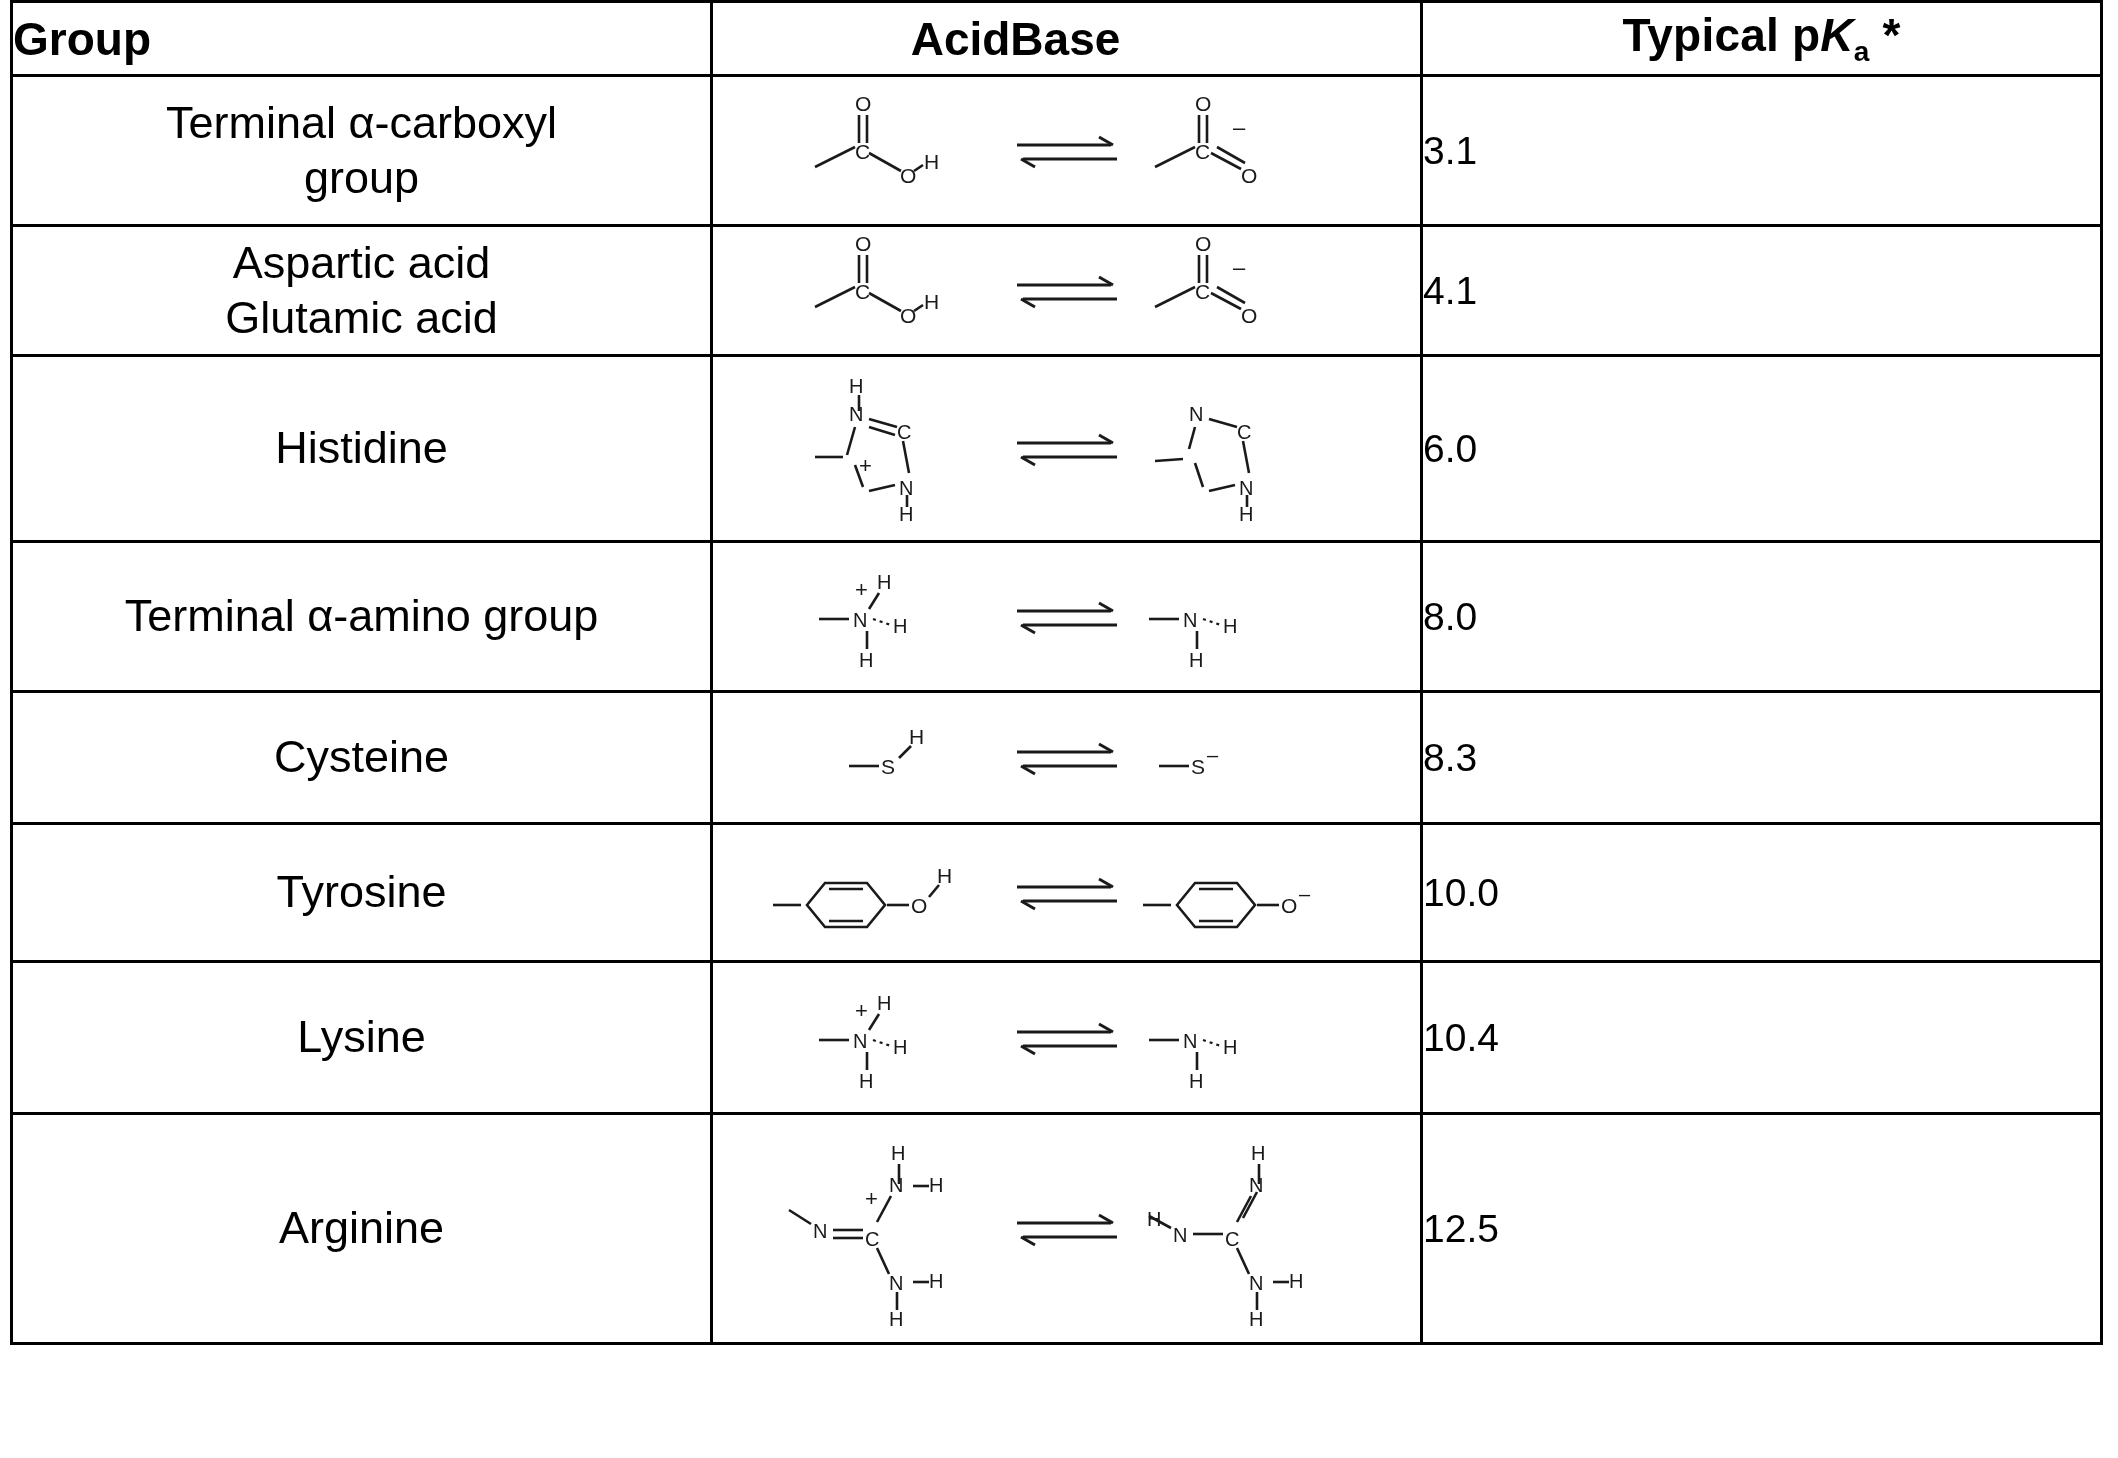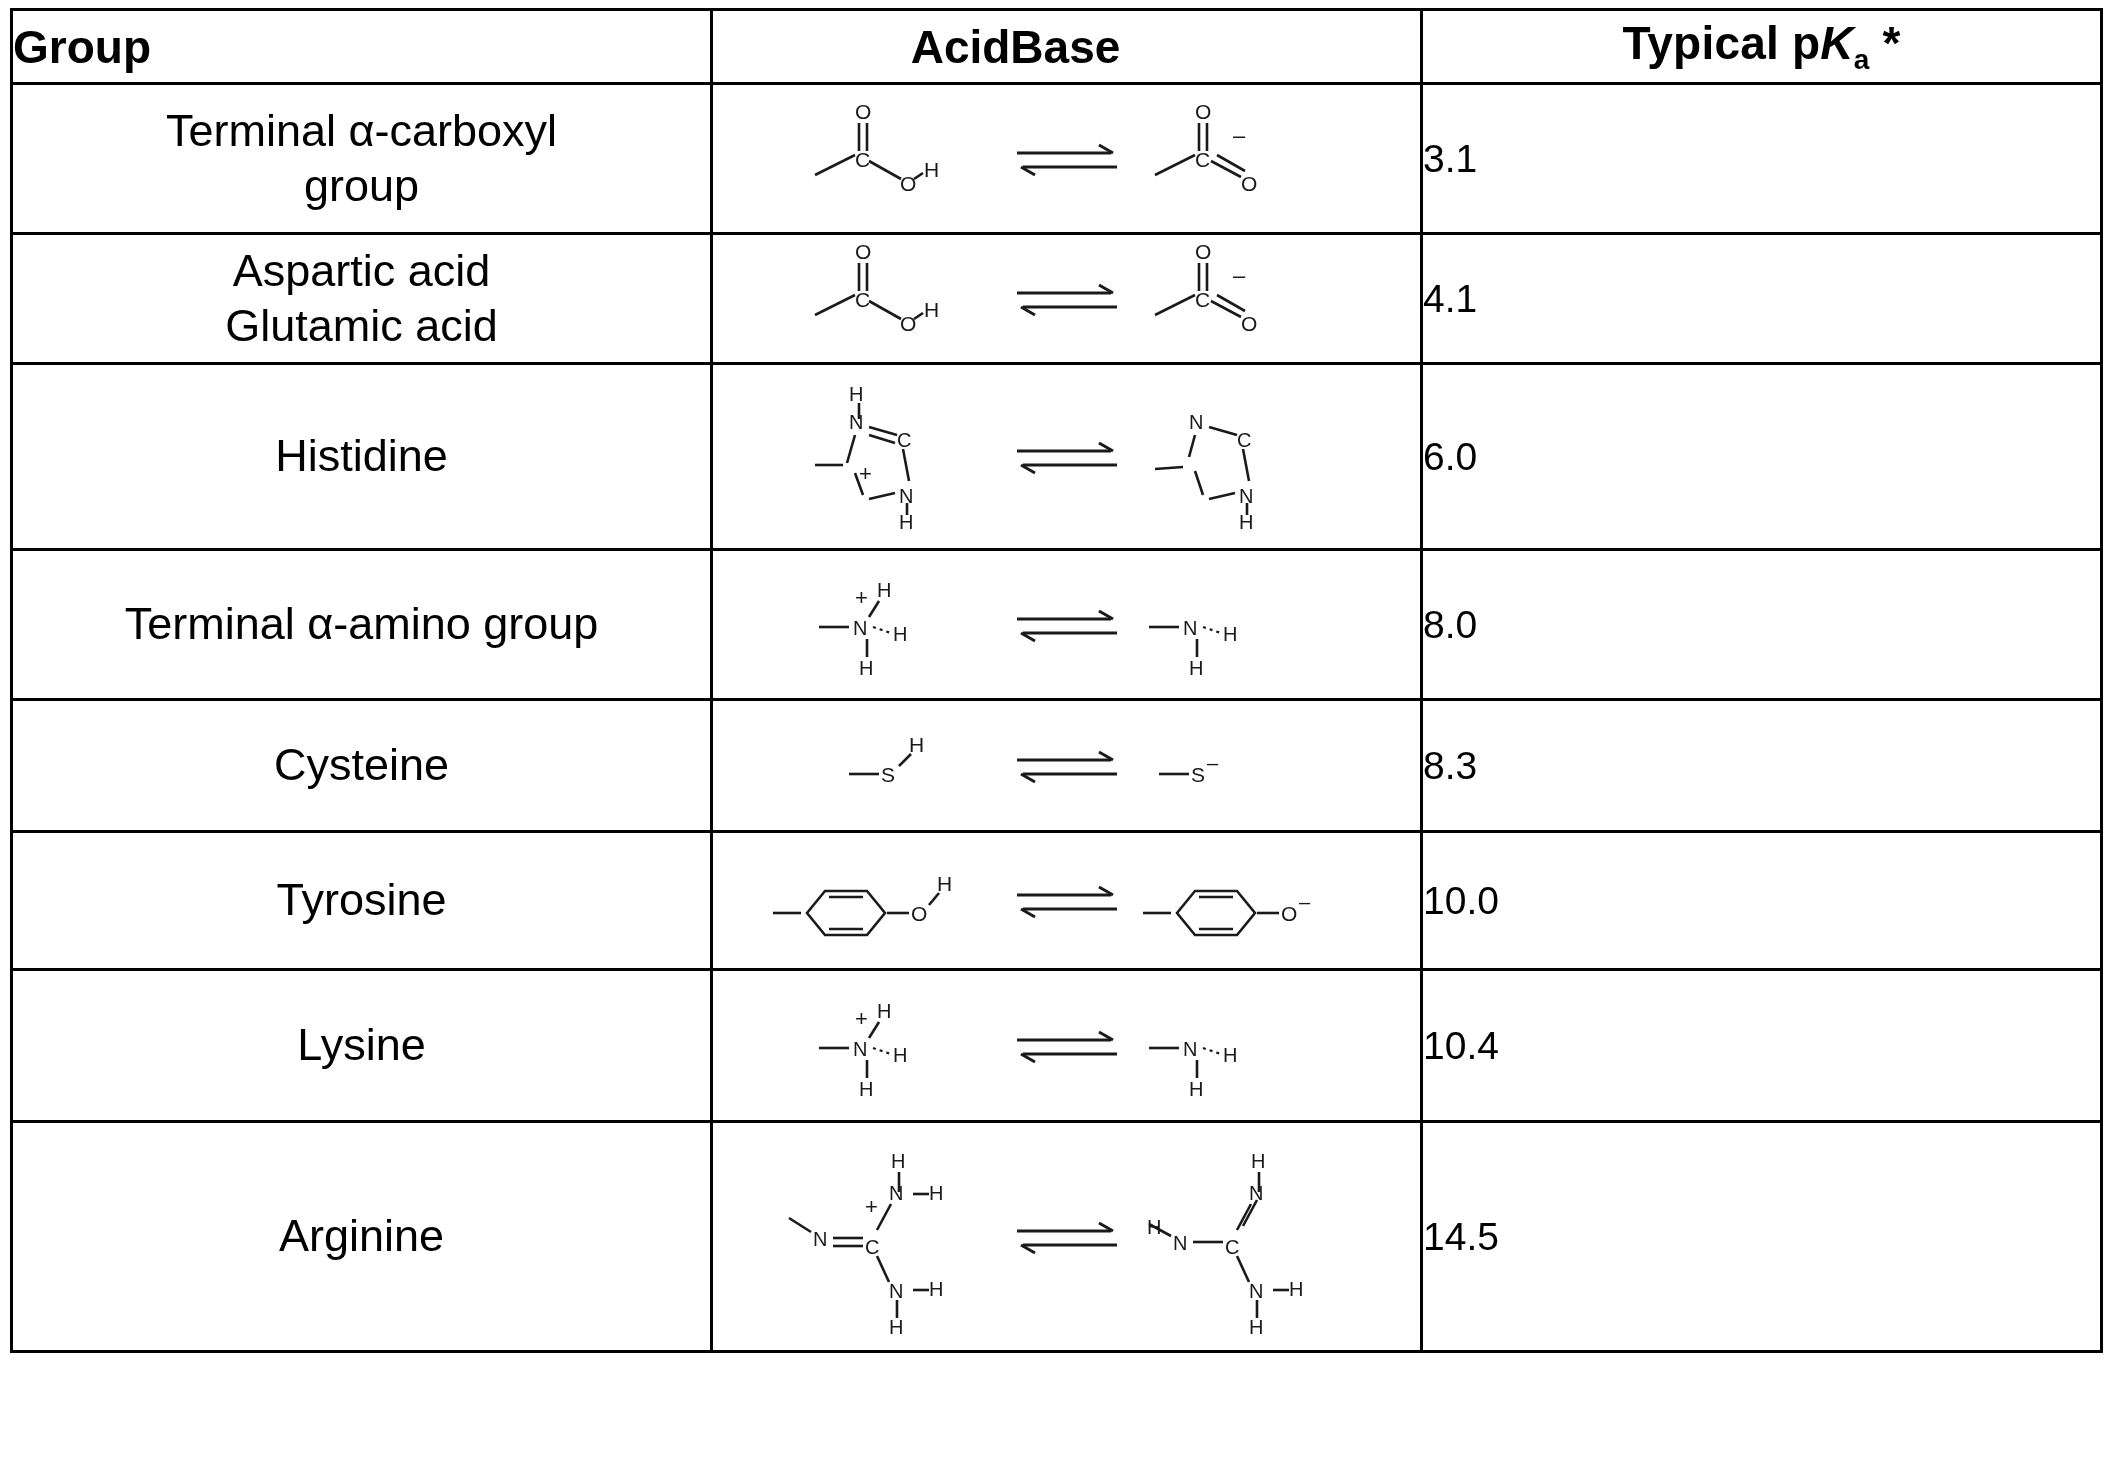"Group" .sheet { padding: 8px 0 0 0 -> 0 0 0 0 }
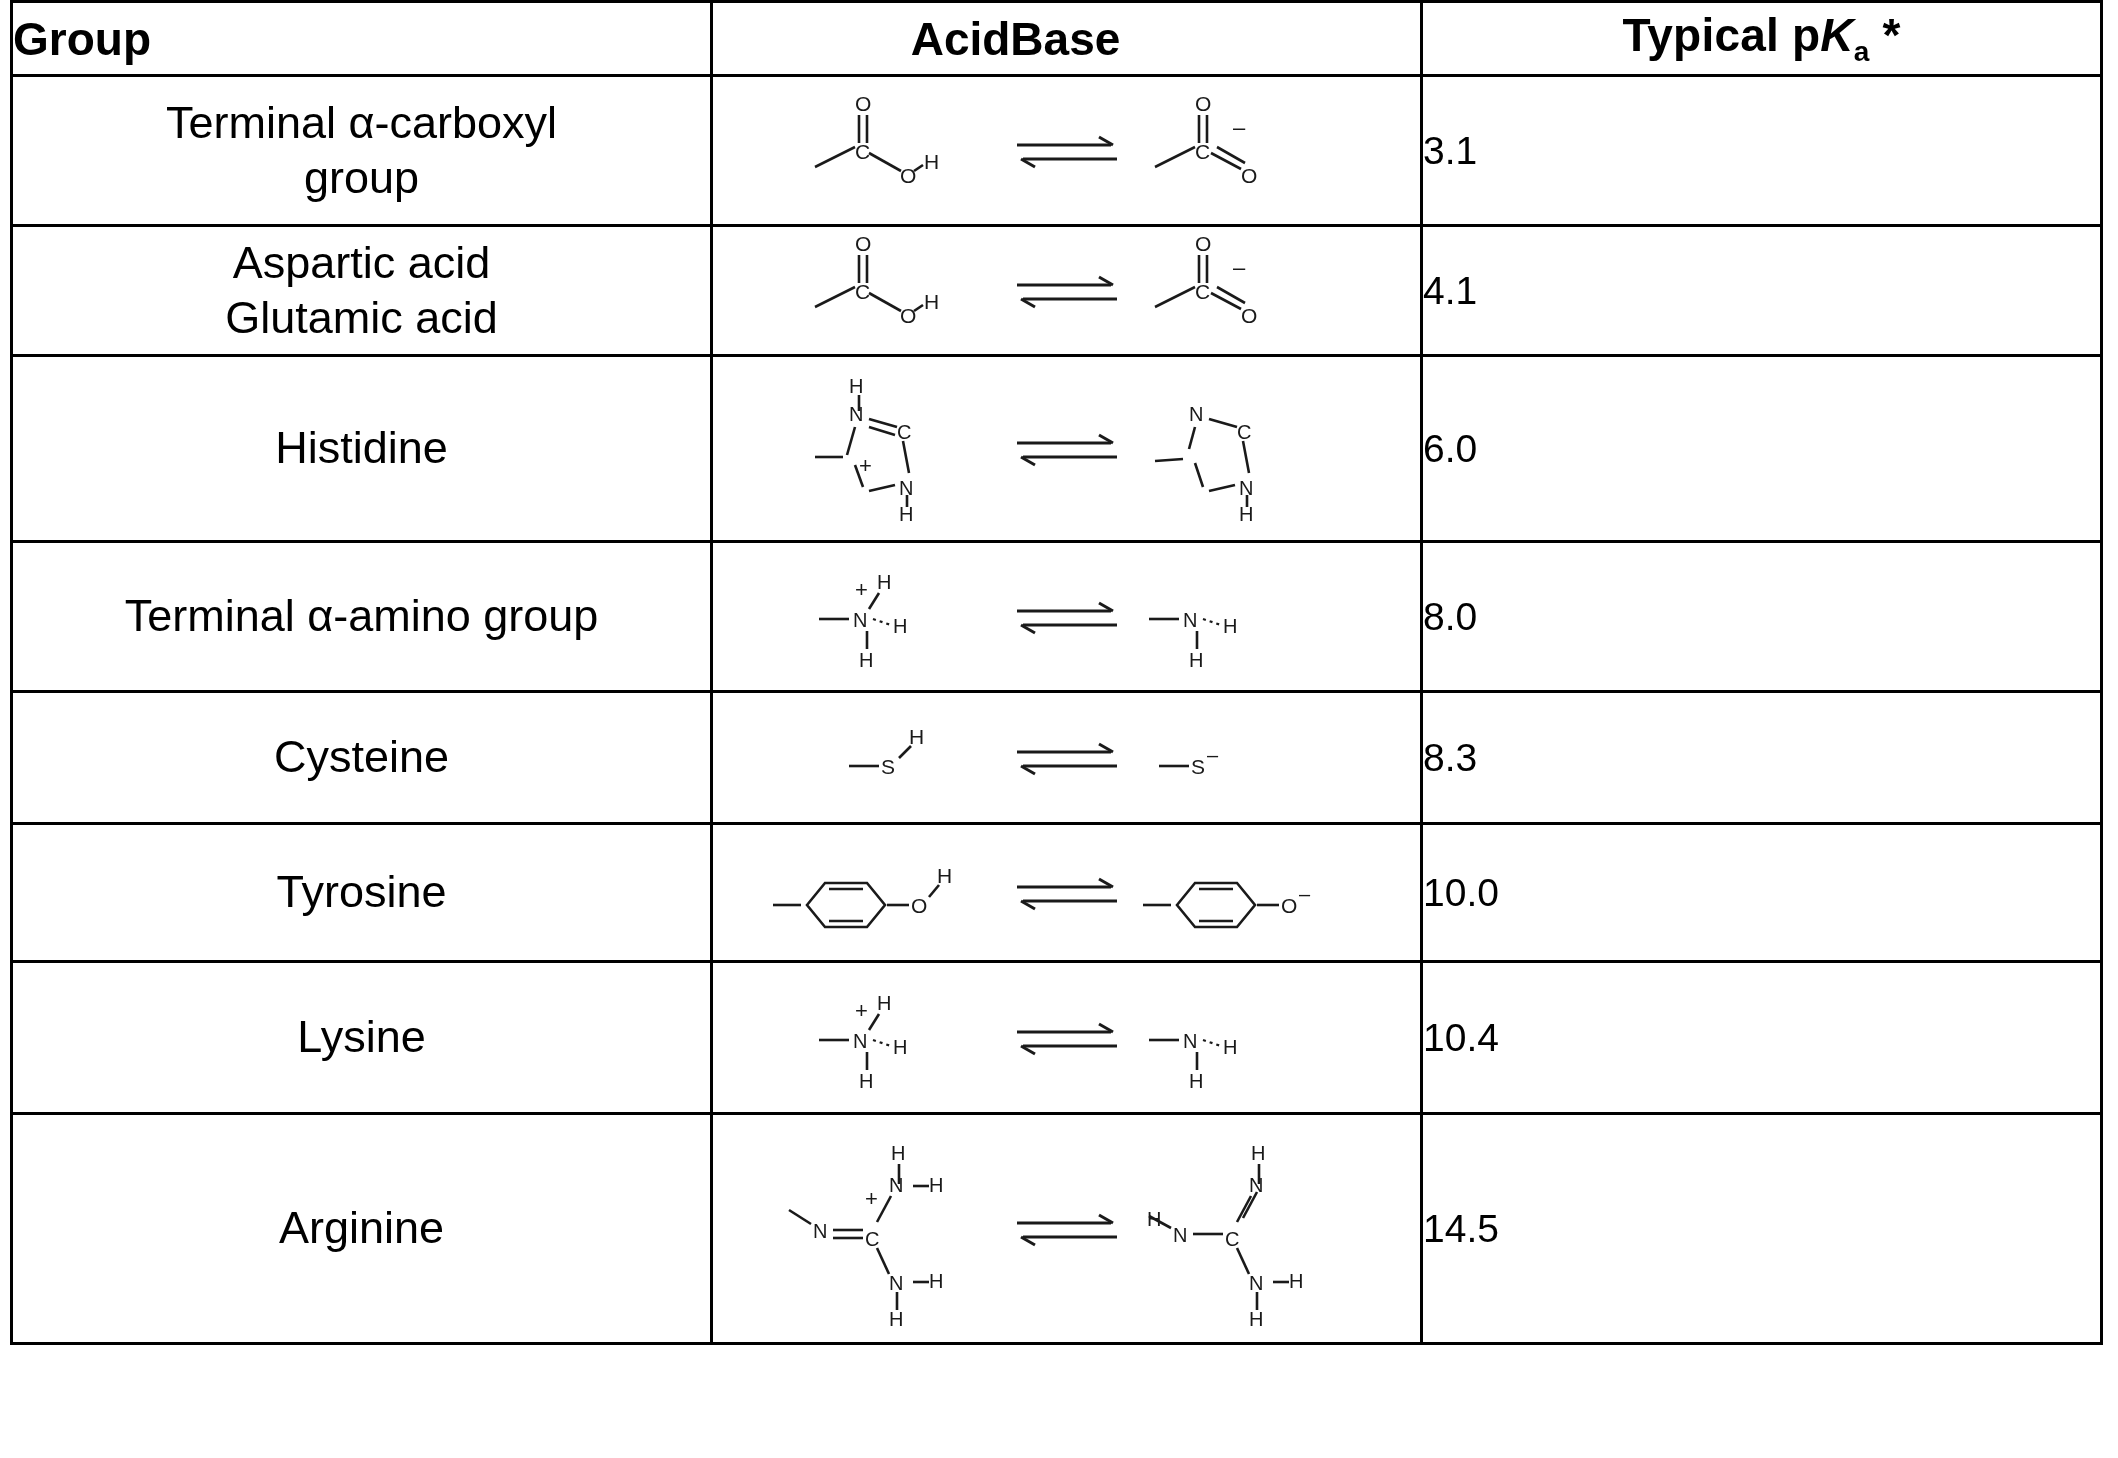"14.5" td.pka-cell { text: 14.5 -> 12.5 }
